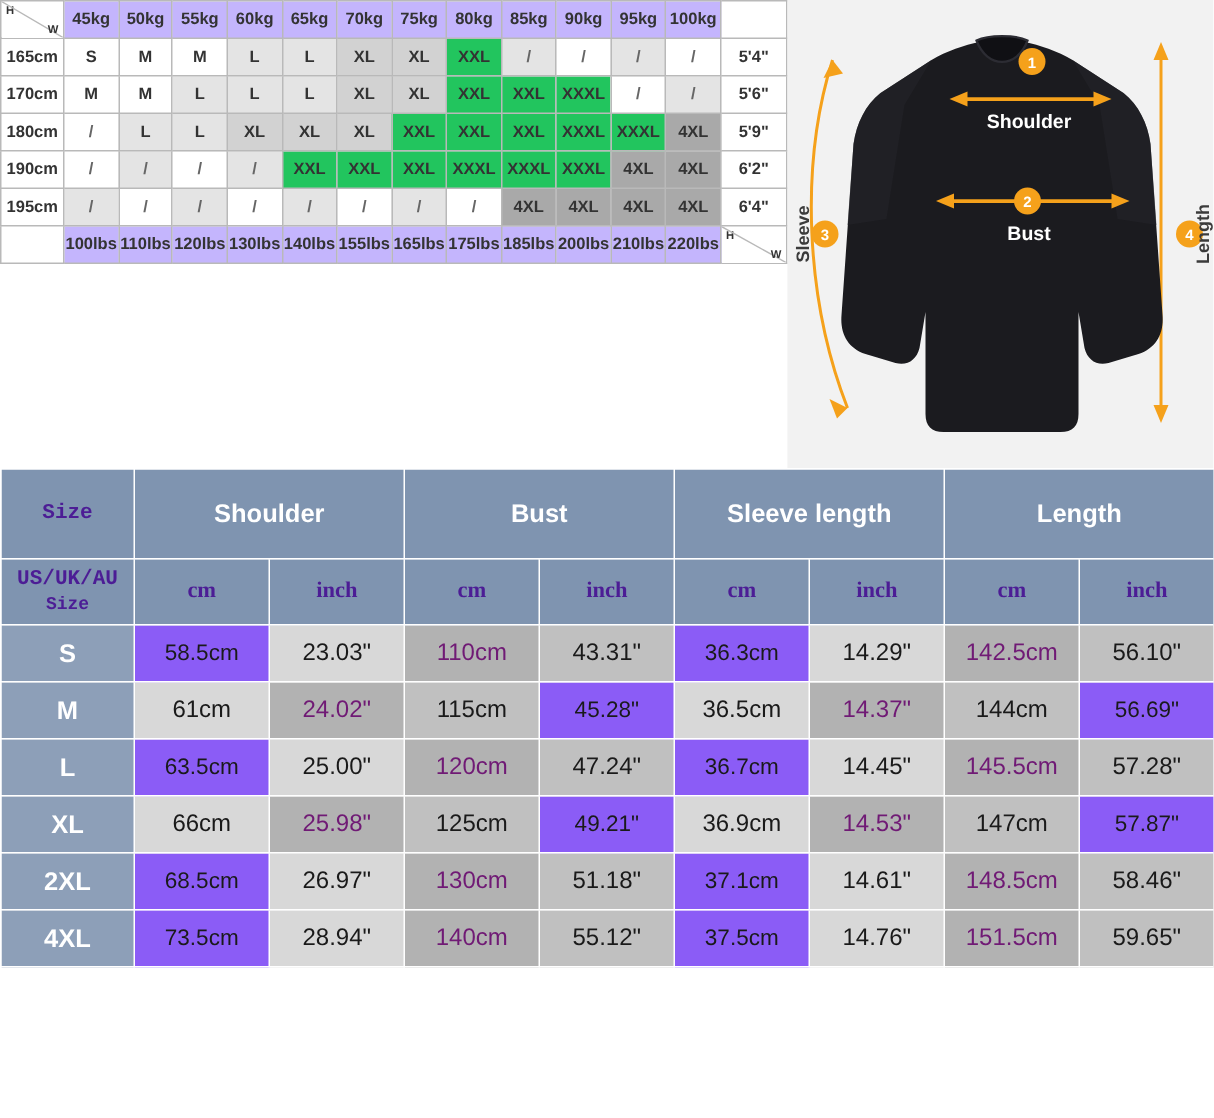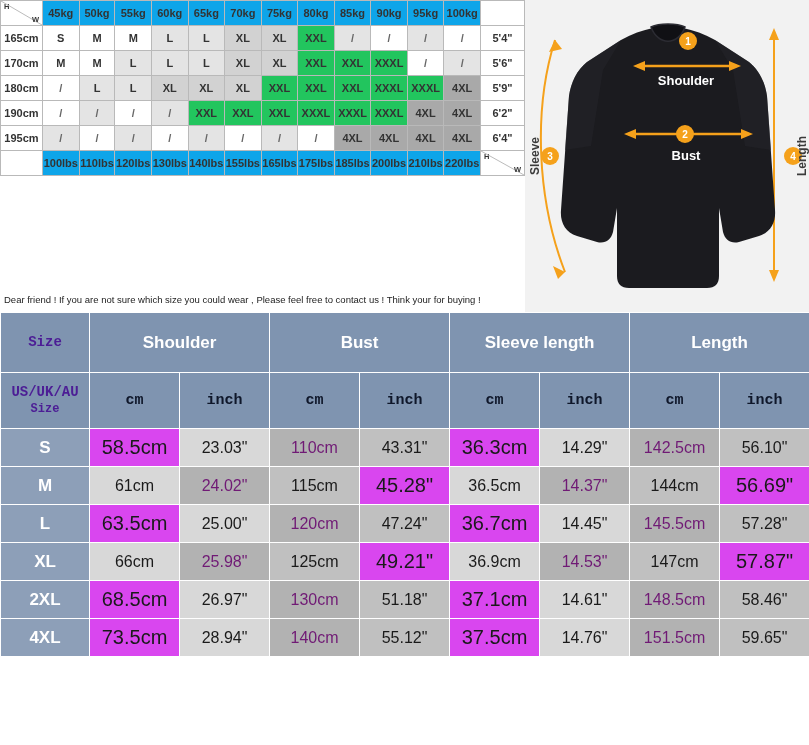"45kg" td.collbl { background: #0ea5e9 -> #c4b5fd }
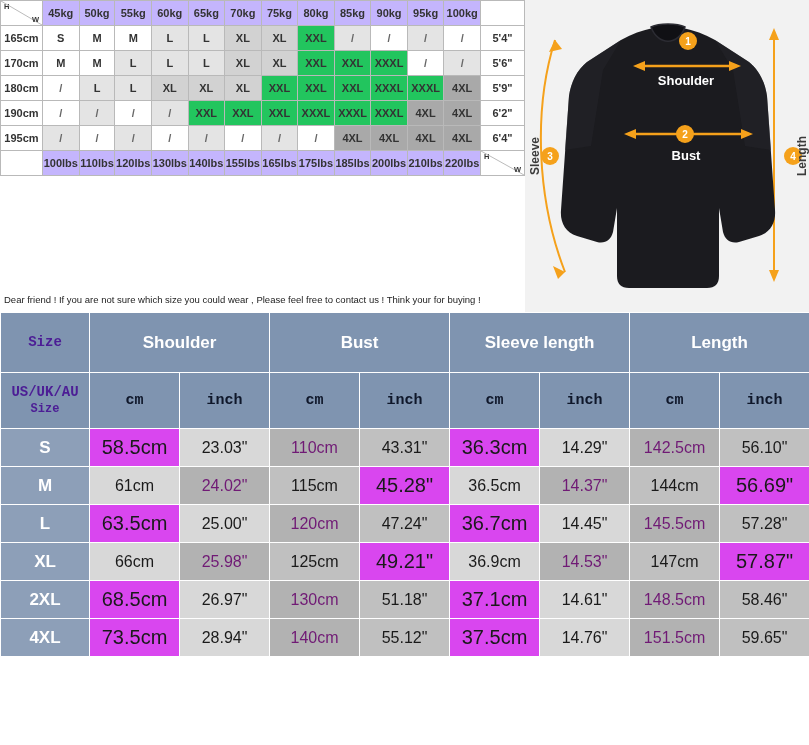"Dear friend ! If you" div { html: <div>Dear friend ! If you are not sure which size you could wear , Please feel free to contact us ! Think your for buying !</div> -> none }
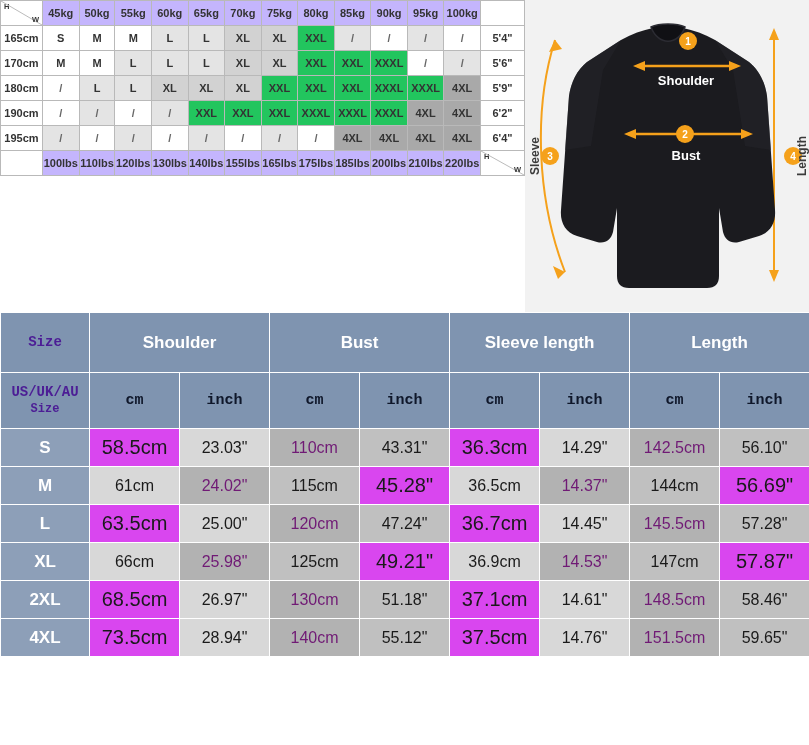"cm" th.unit { color: #0f172a -> #4c1d95; font-family: Liberation Mono, monospace -> Liberation Serif, serif; height: 56px -> 44px }
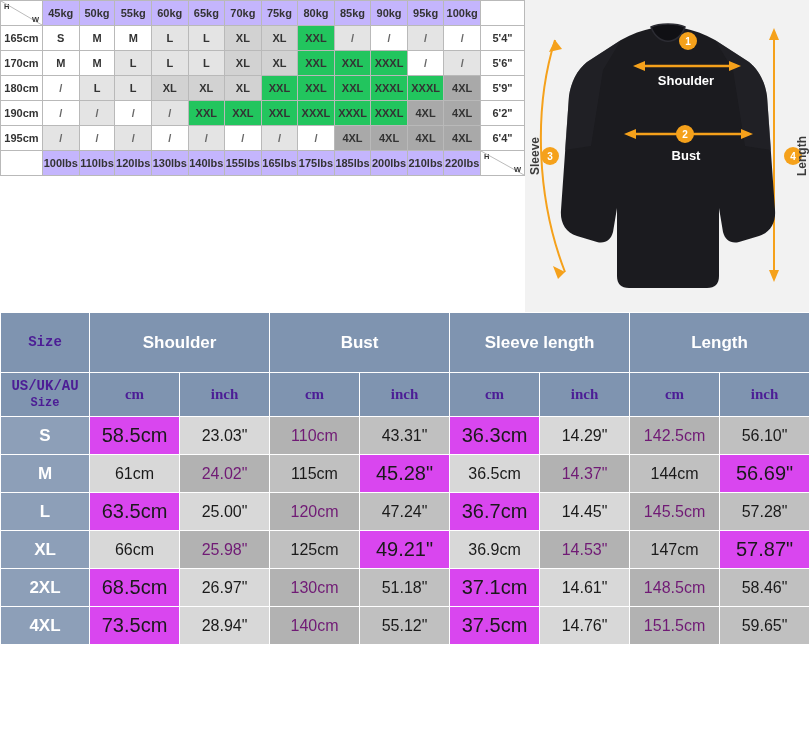"58.5cm" td.v-a { background: #d946ef -> #8b5cf6; font-size: 20px -> 15px }
